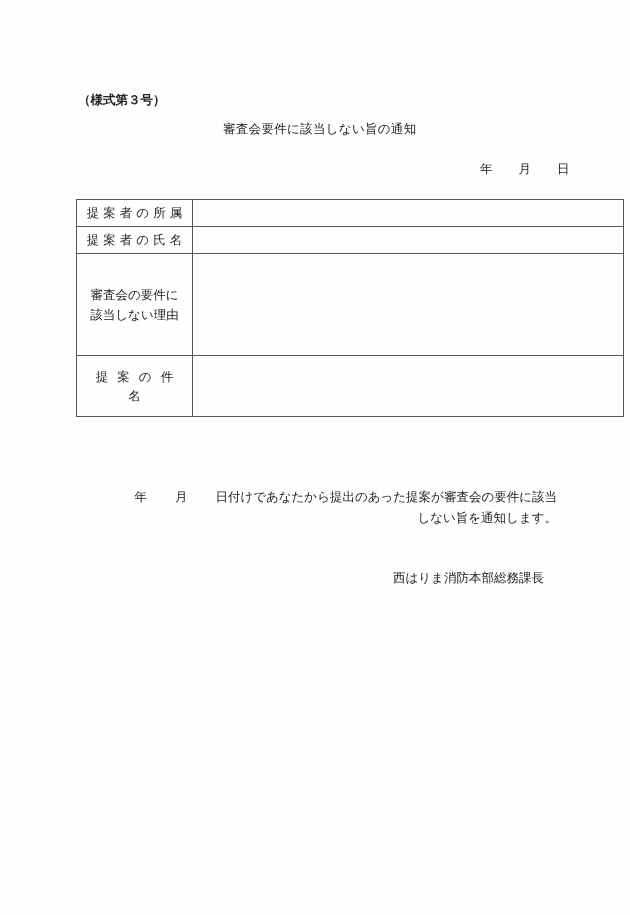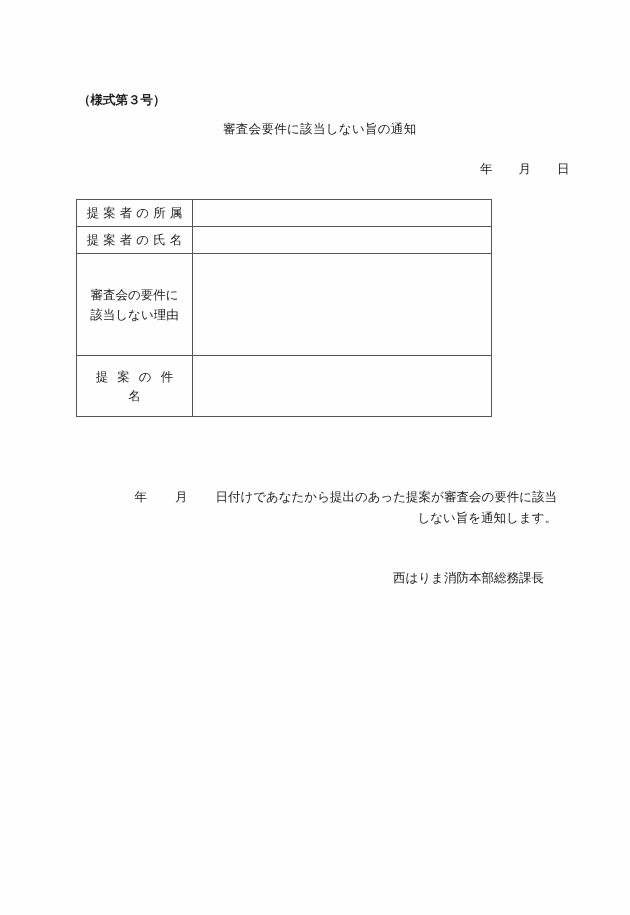"提案者の所属" #info-table { width: 416px -> 548px }
